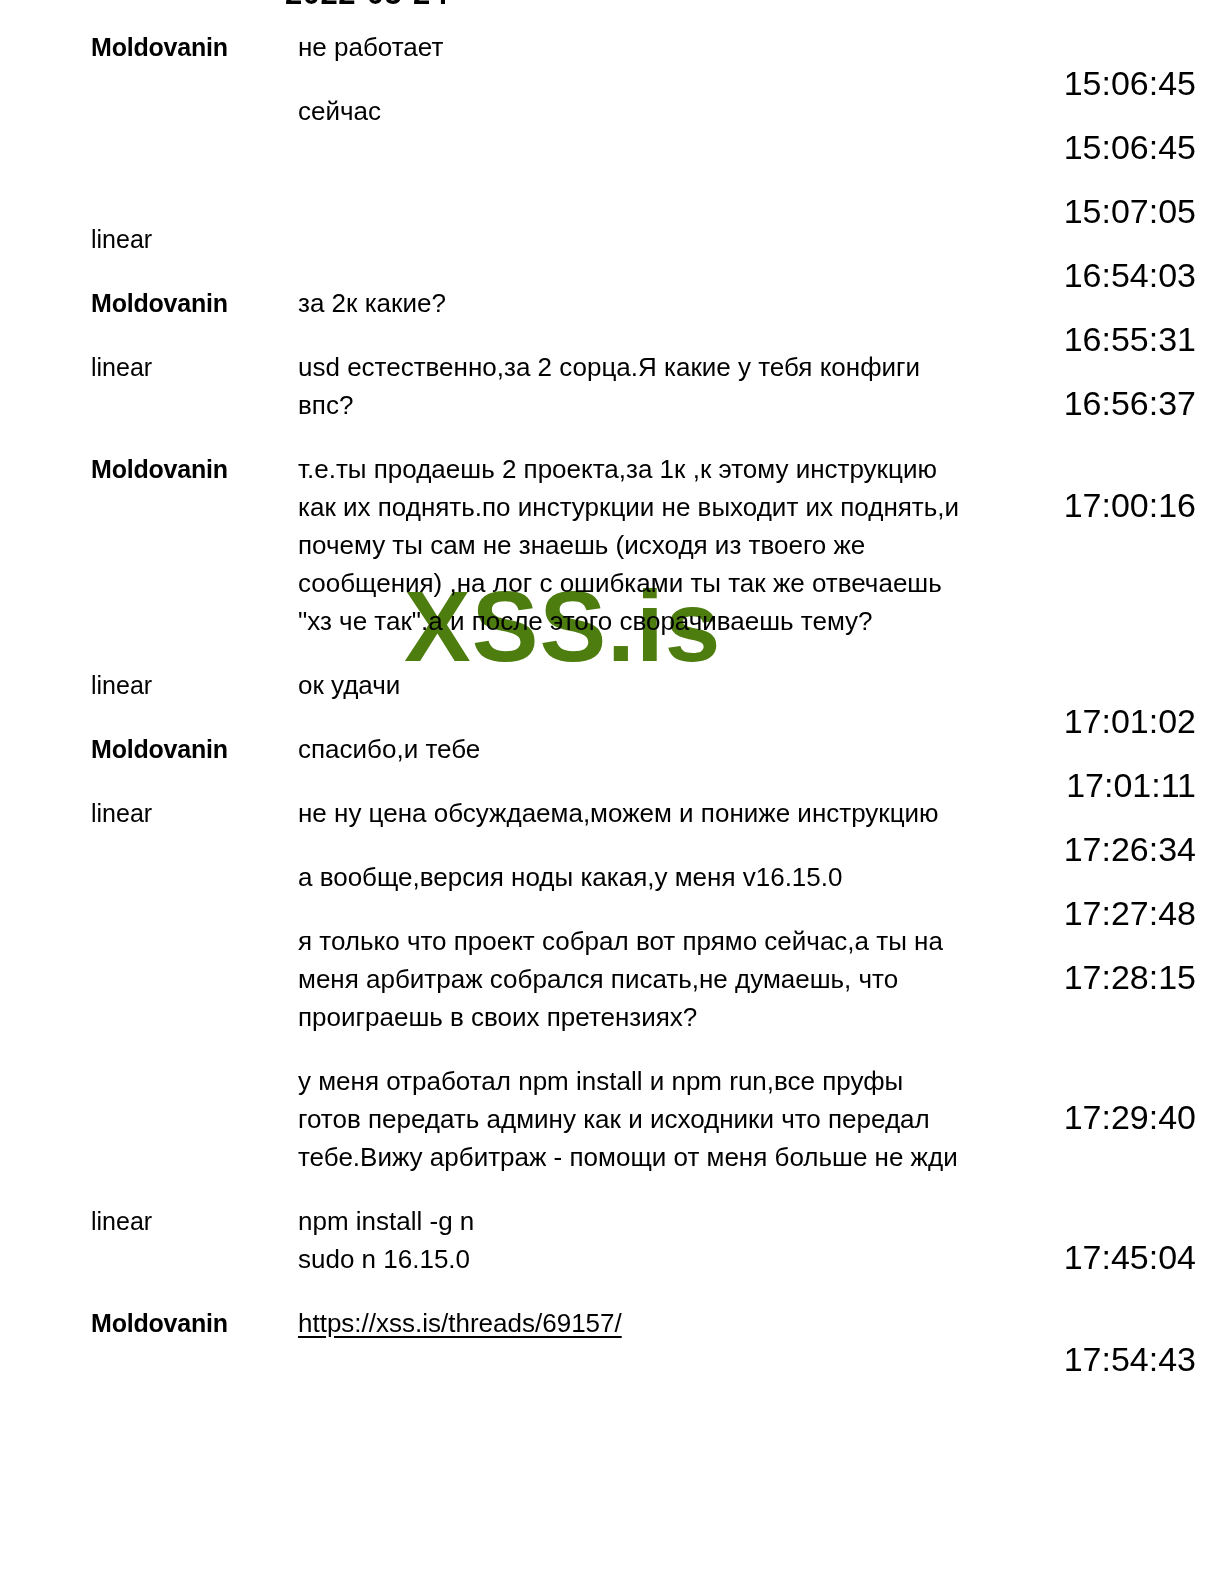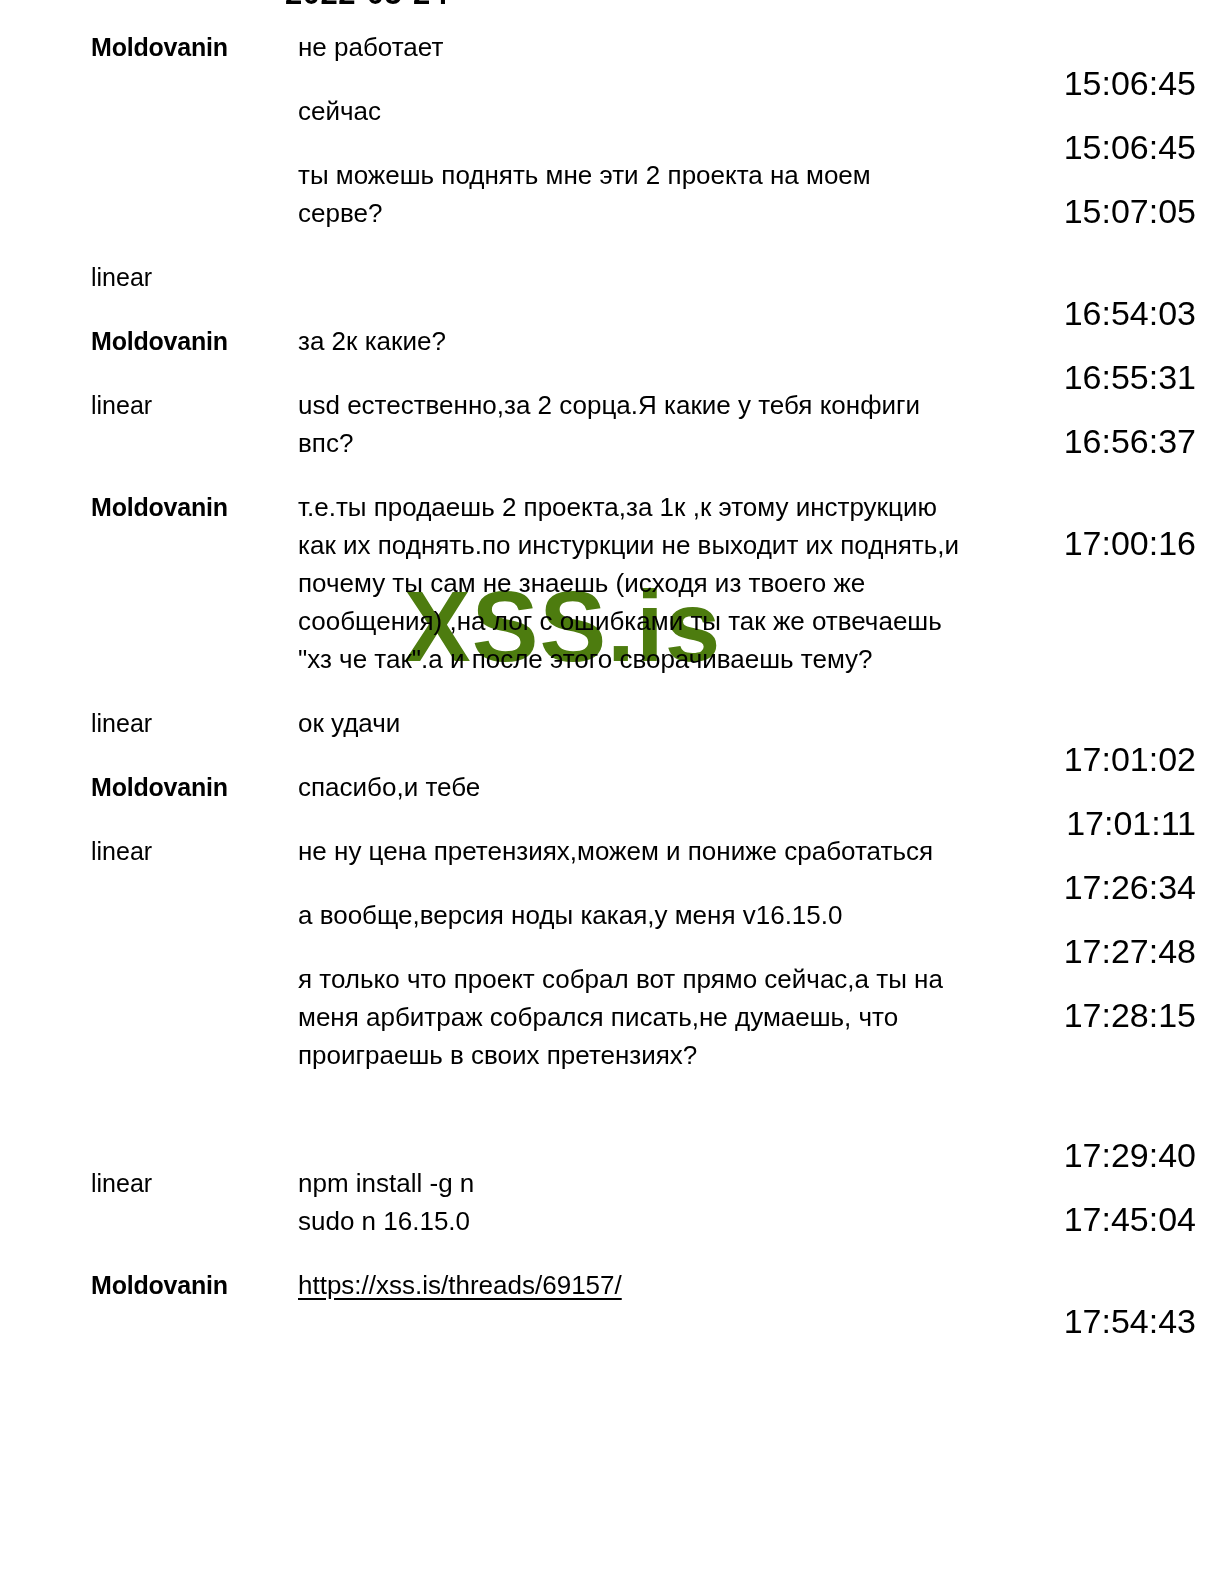"ты можешь поднять мне эти" div.msg-text { html: <div>ты можешь поднять мне эти 2 проекта на моем серве?</div> -> none }
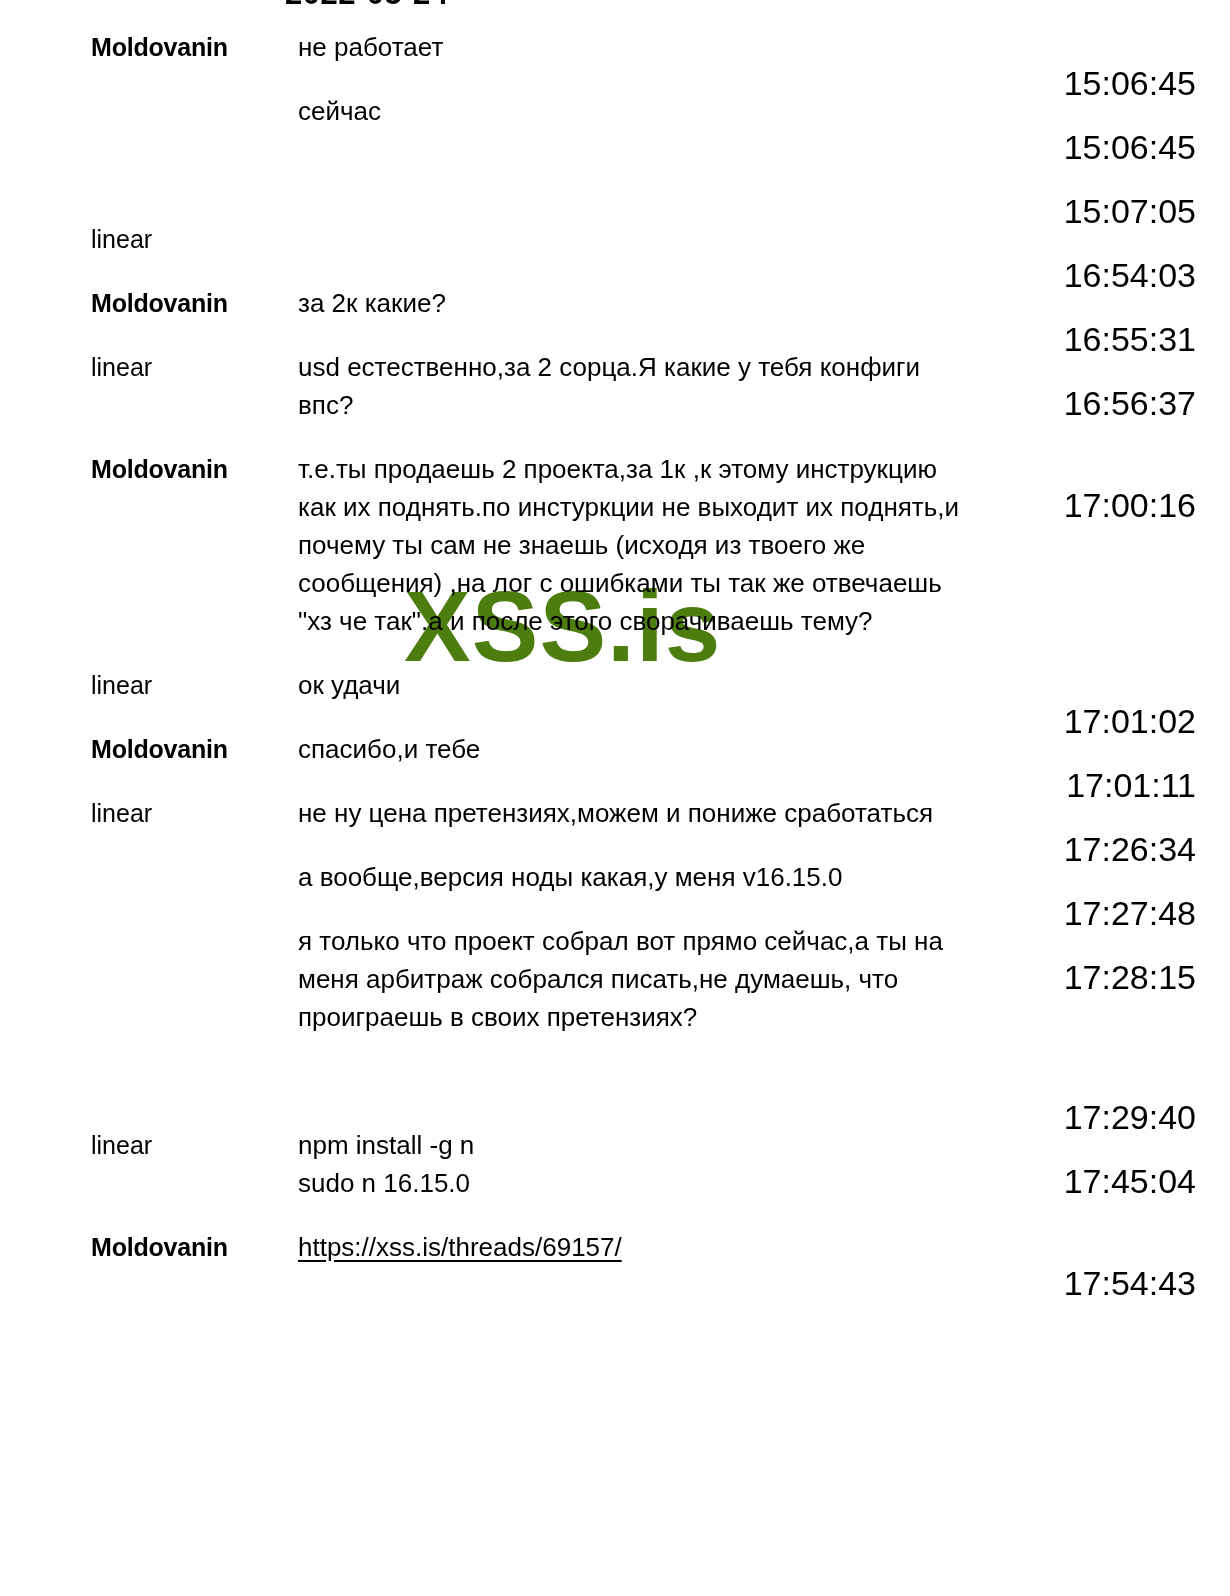"не ну цена претензиях,можем и" div.msg-text { text: претензиях,можем и пониже сработаться -> обсуждаема,можем и пониже инструкцию }
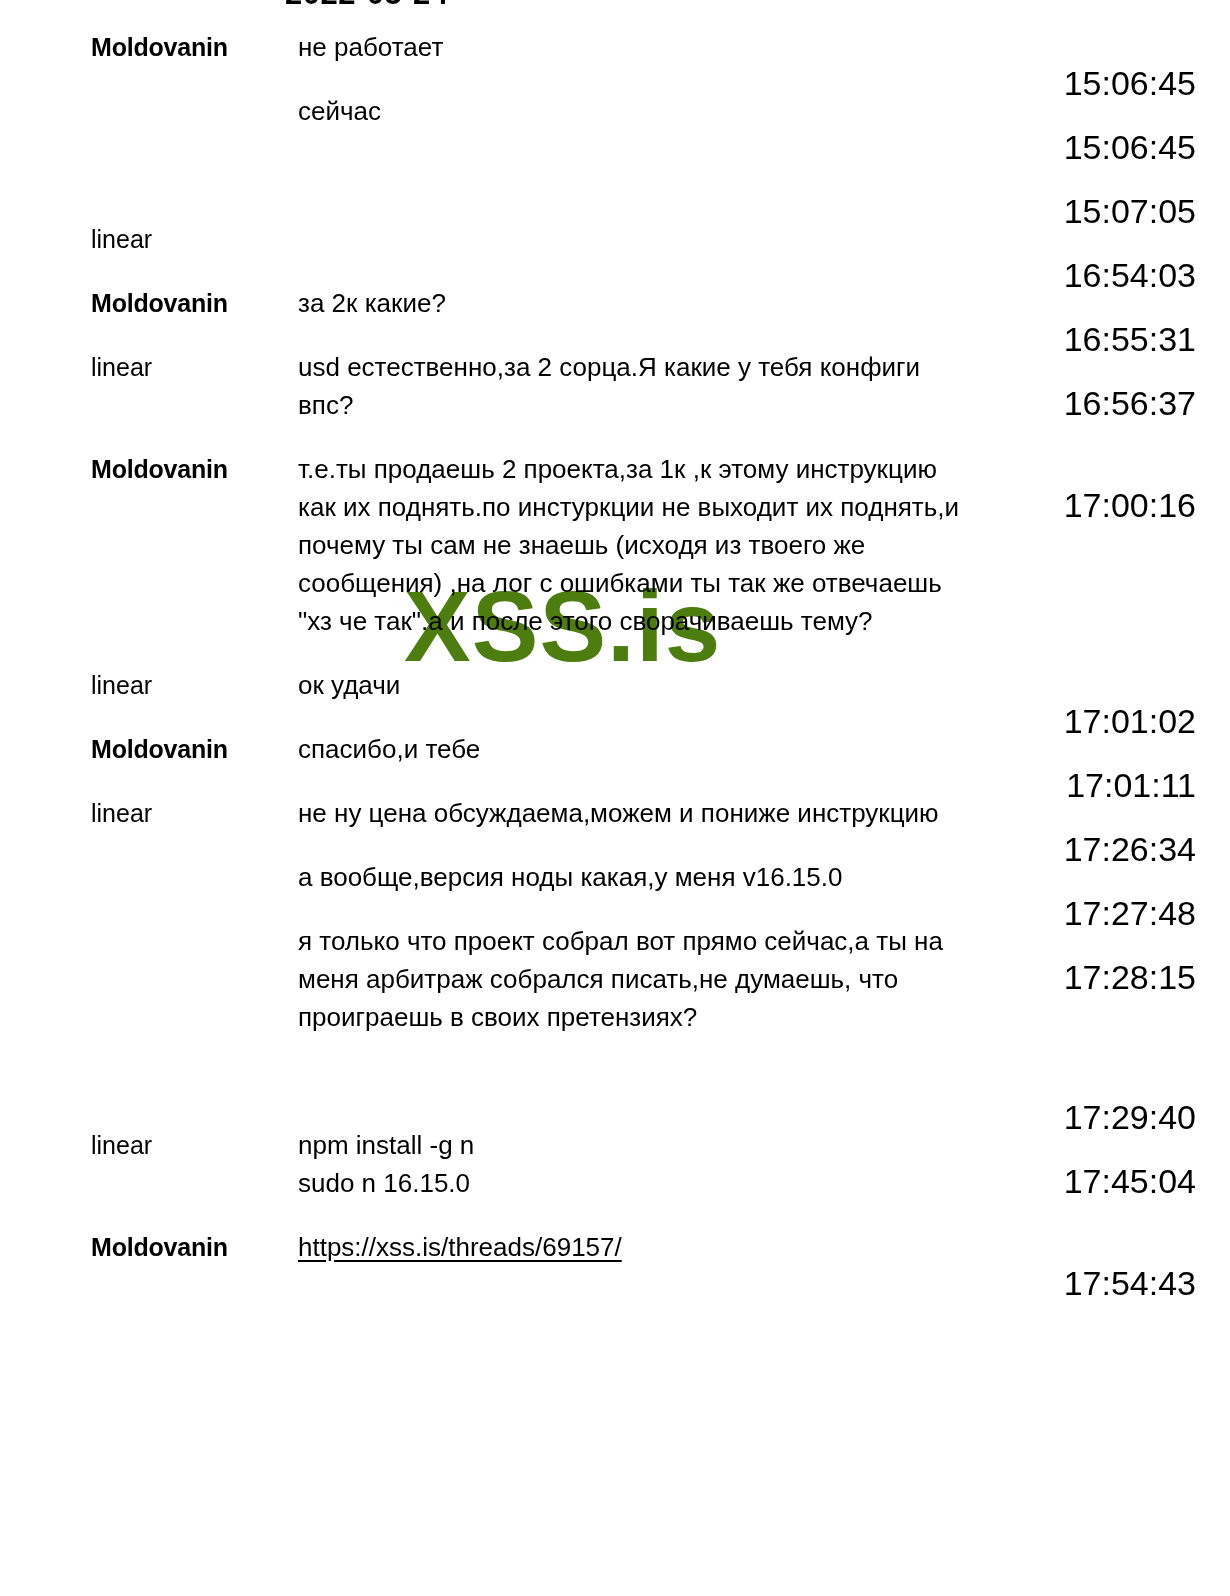"у меня отработал npm install" div.msg-text { html: none -> <div>у меня отработал npm install и npm run,все пруфы готов передать админу как и исходники что передал тебе.Вижу арбитраж - помощи от меня больше не жди</div> }
